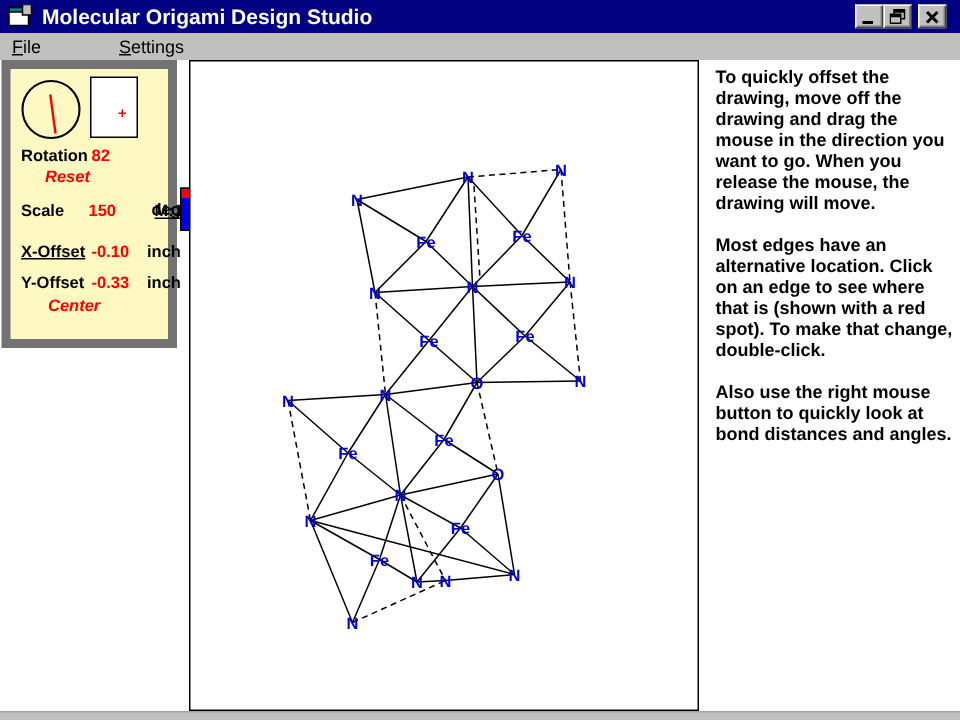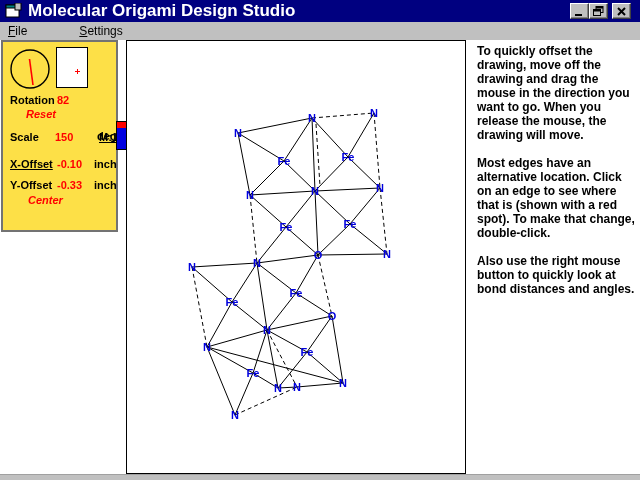"Molecular Origami Design Studio" .title { font-size: 17px -> 14px }
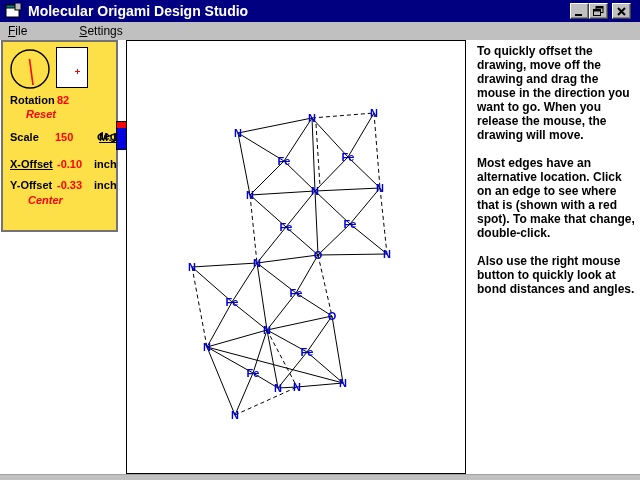"Rotation" .panel { background: #fde047 -> #fef9c3; border: 2px solid #737373 -> 6px solid #737373 }
